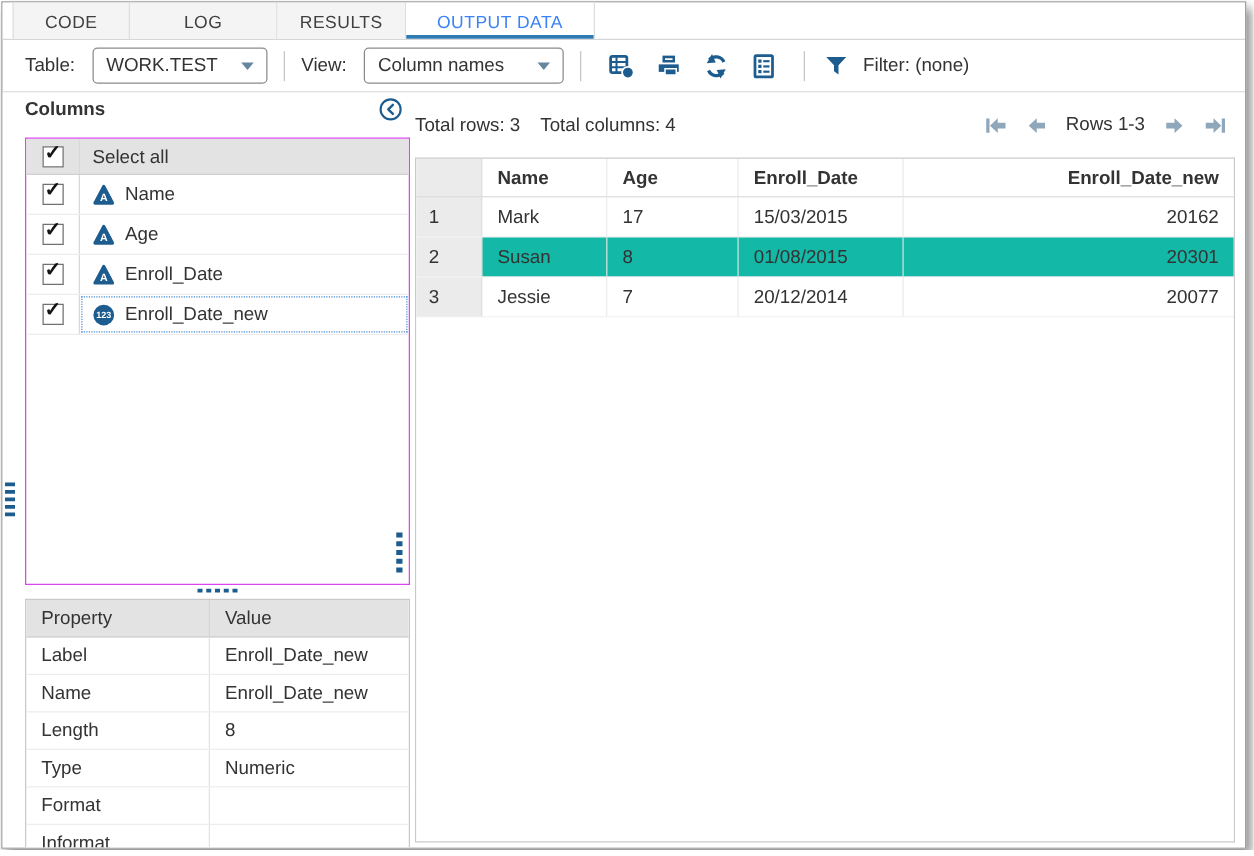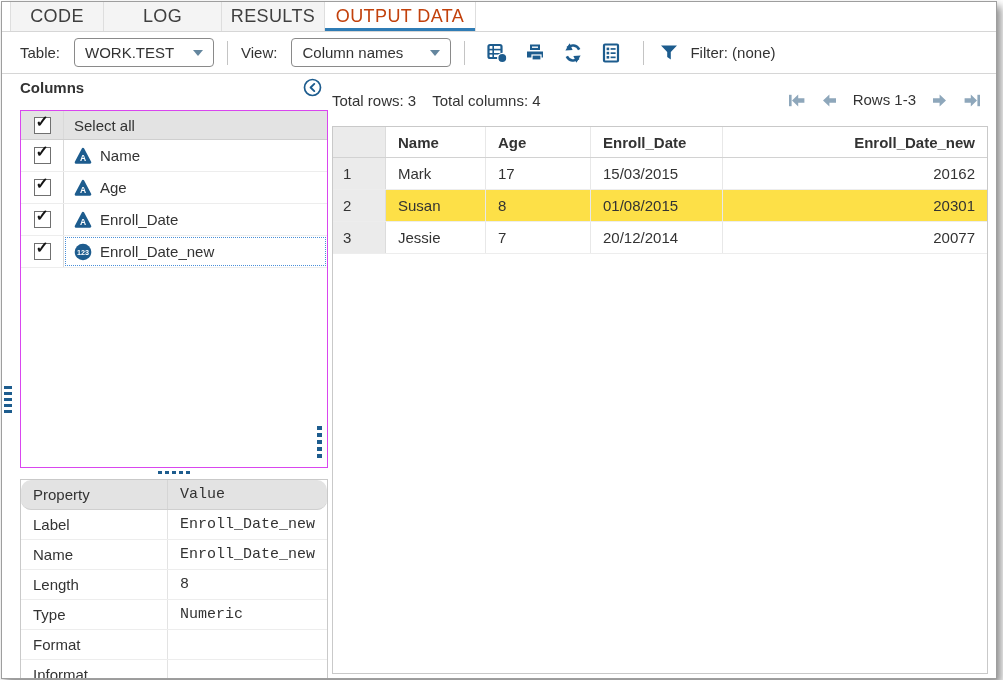"CODE" .tab { font-size: 18px -> 14px }
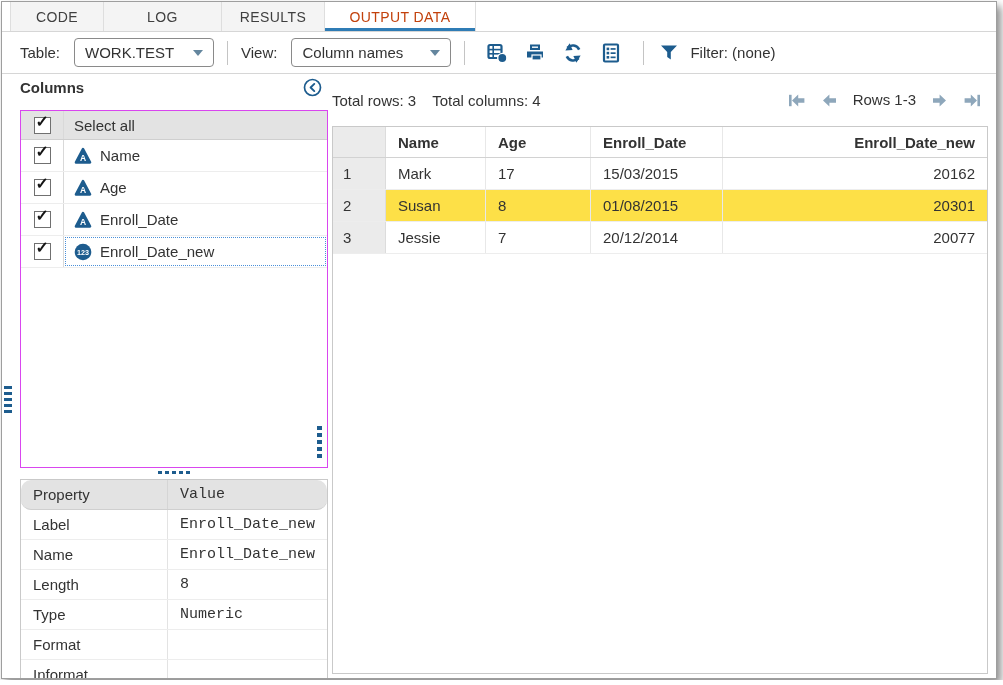"OUTPUT DATA" .tab.active { color: #c2410c -> #3b82f6 }
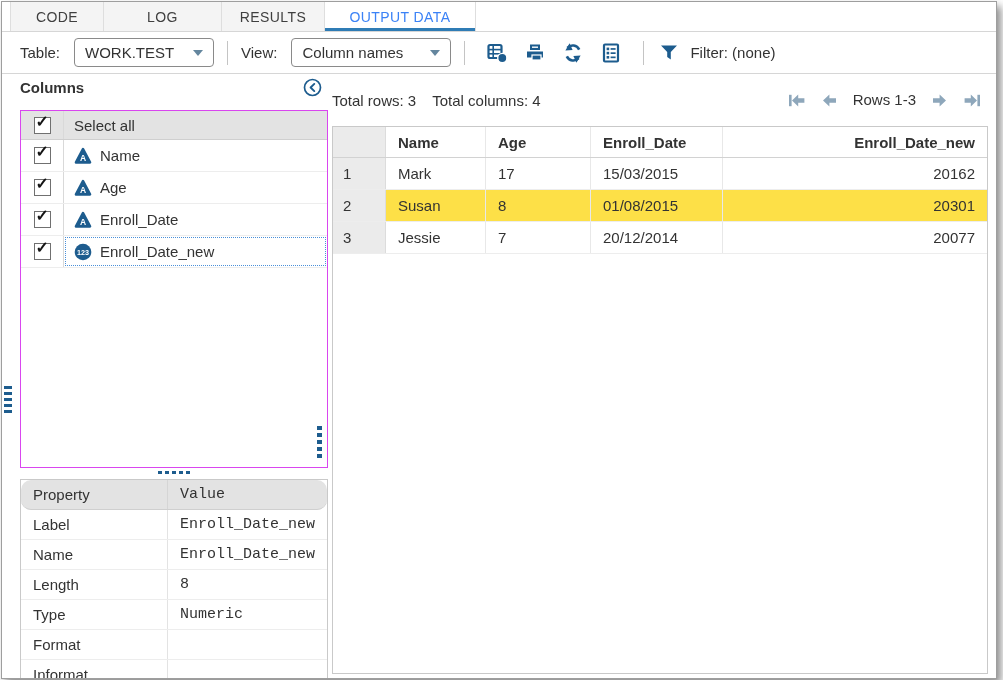"Susan" .grid-row.alt .gcell { background: #fde047 -> #14b8a6 }
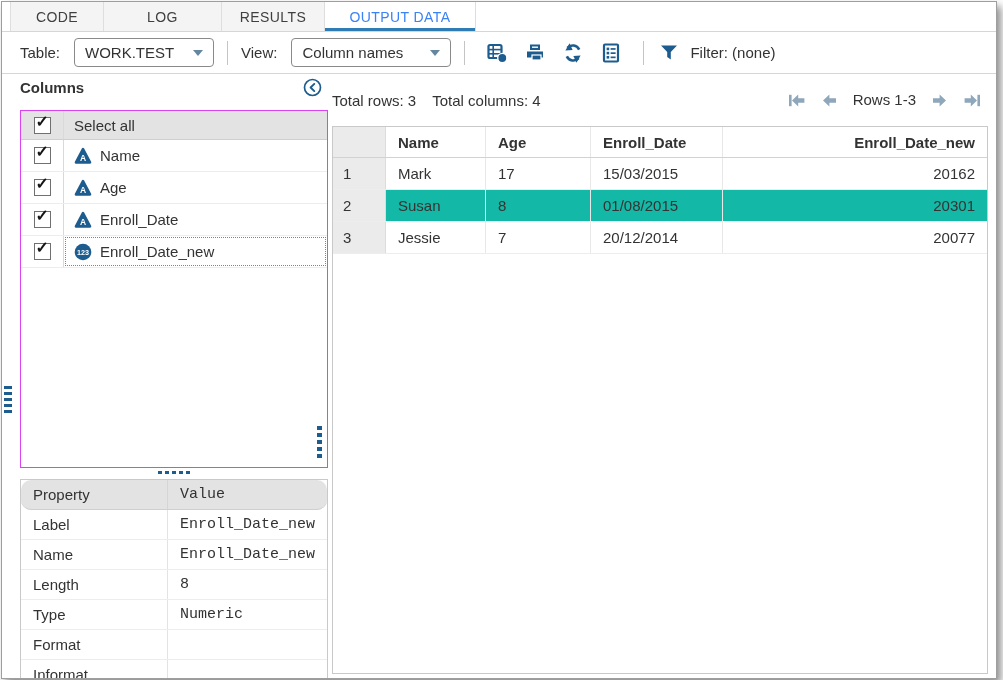"Property" .prop-header { border-radius: 10px -> none }
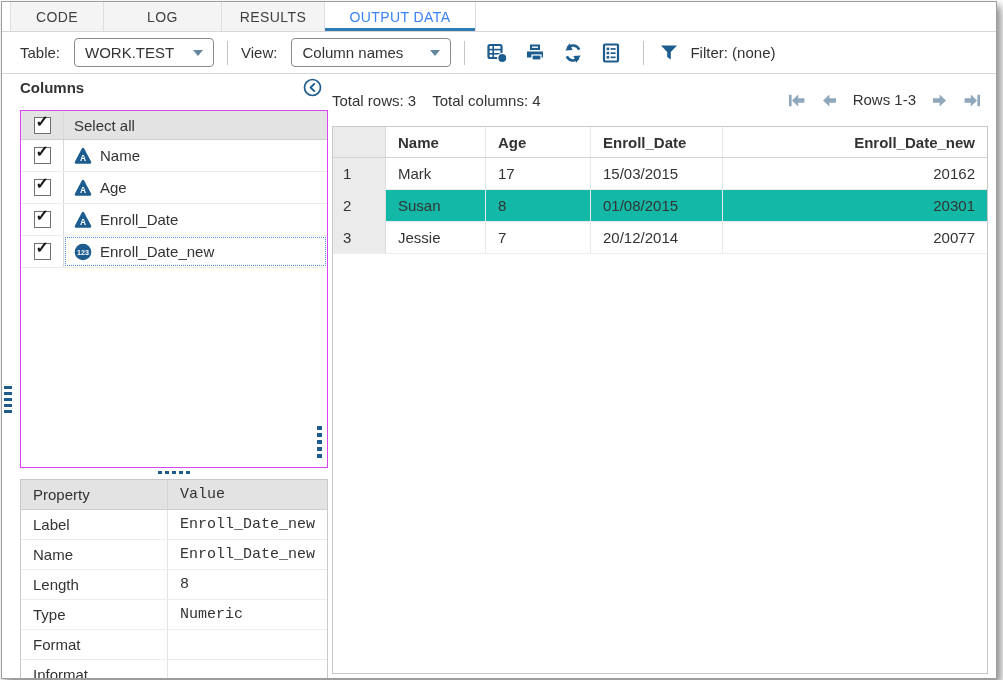"Value" .prop-col2 { font-family: Liberation Mono, monospace -> none }
